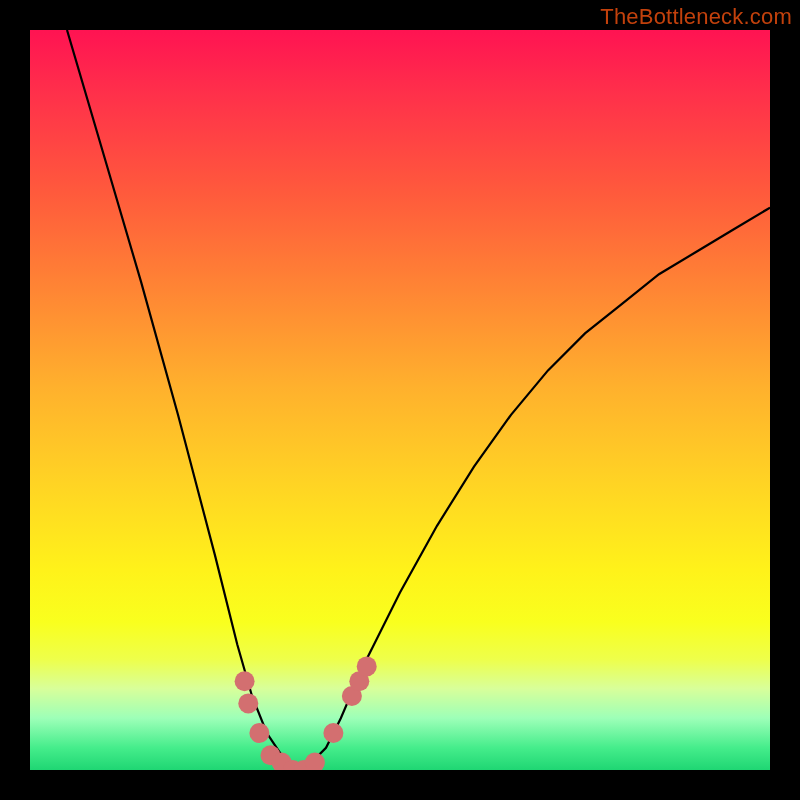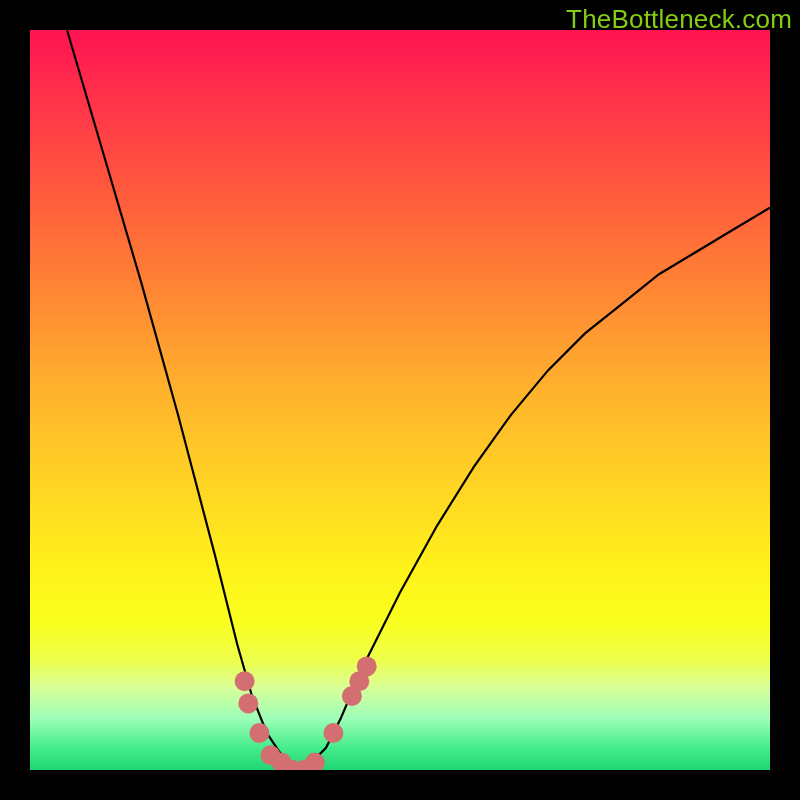"TheBottleneck.com" .watermark { color: #84cc16 -> #c2410c; font-size: 26px -> 22px }
